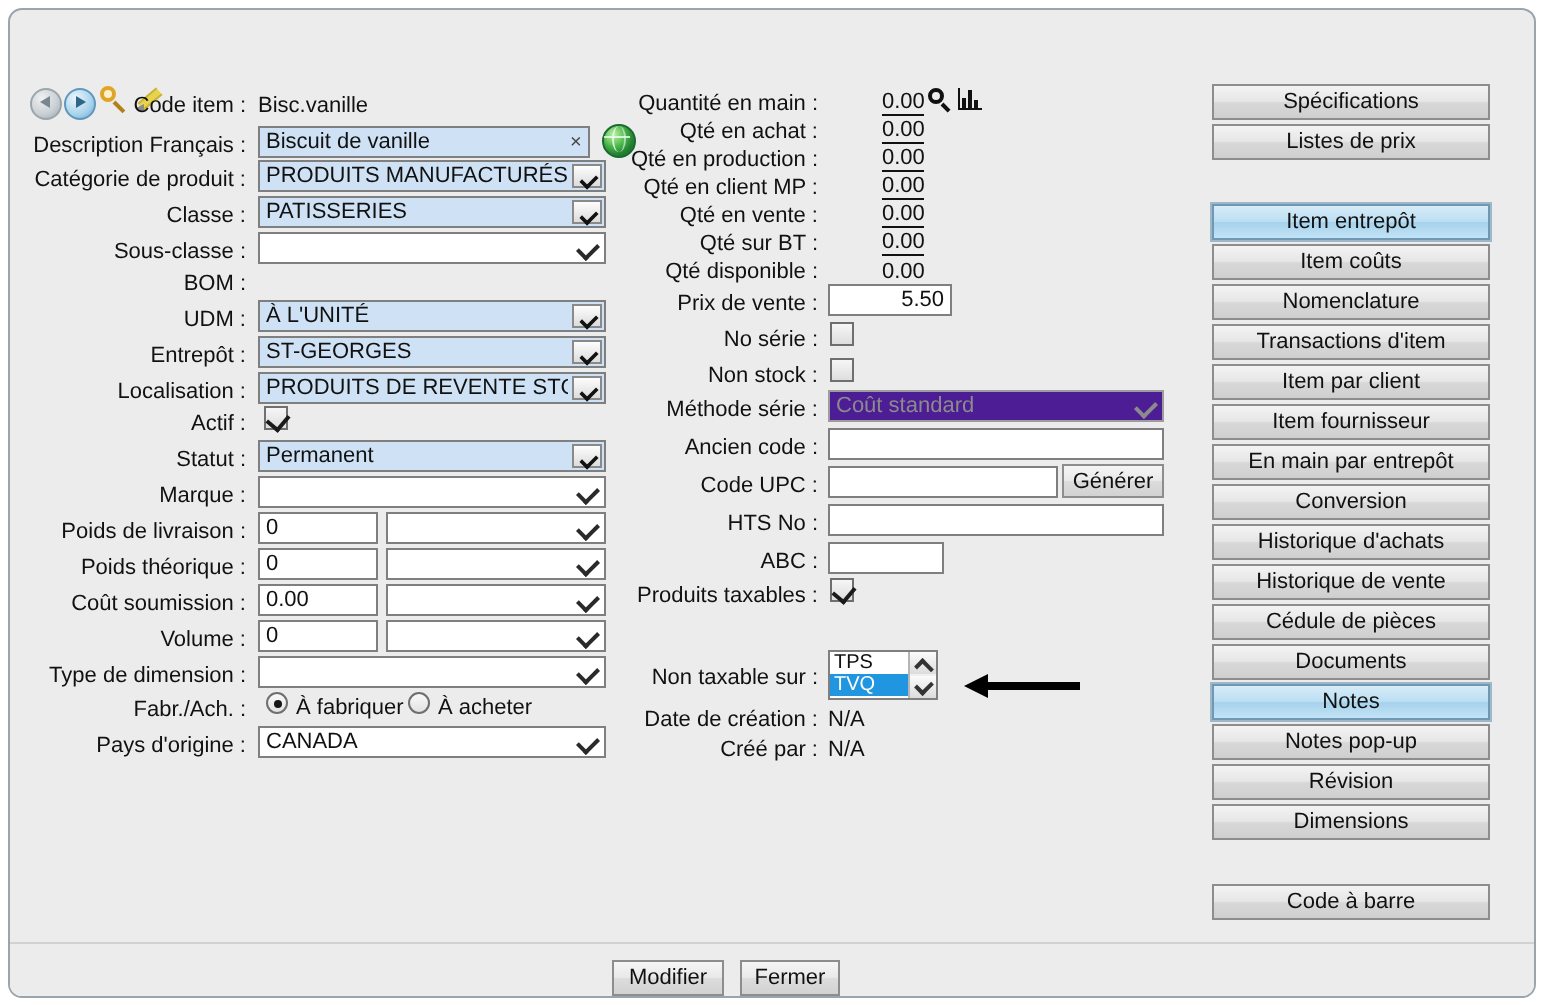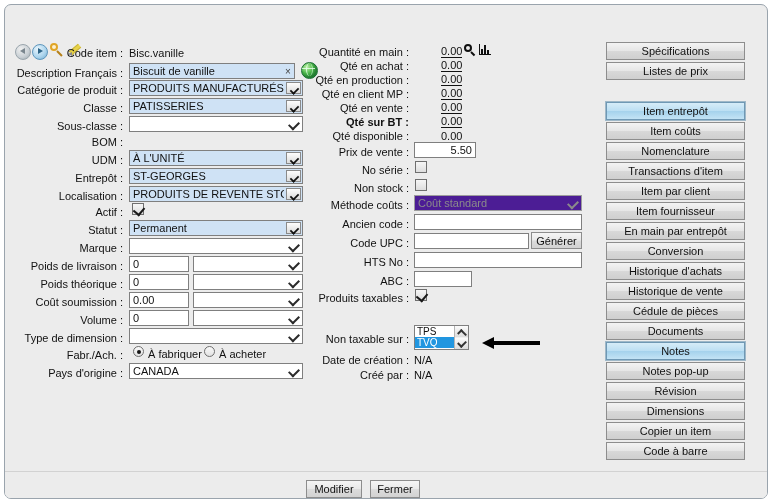"Qté sur BT :" div.lbl { font-weight: bold -> none }
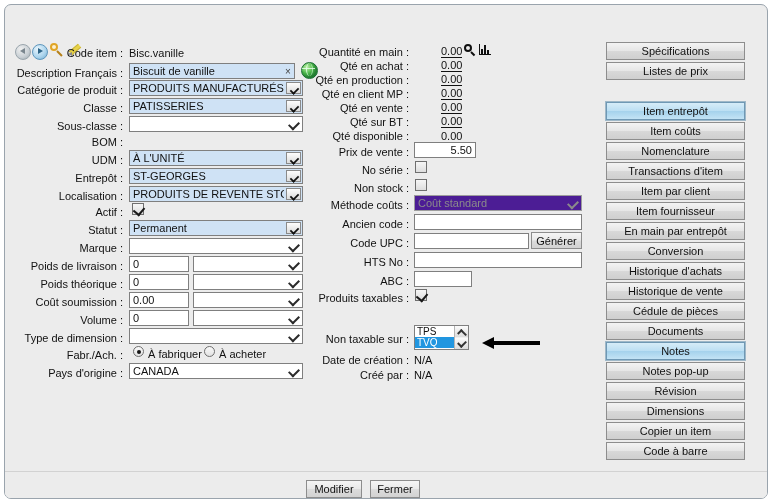"Méthode coûts :" div.lbl { text: coûts -> série }
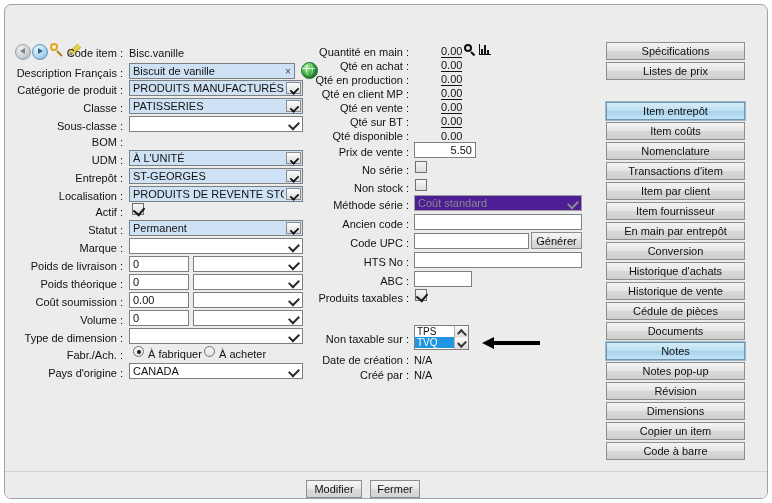"Copier un item" div.sidebtn { html: <div>Copier un item</div> -> none }
